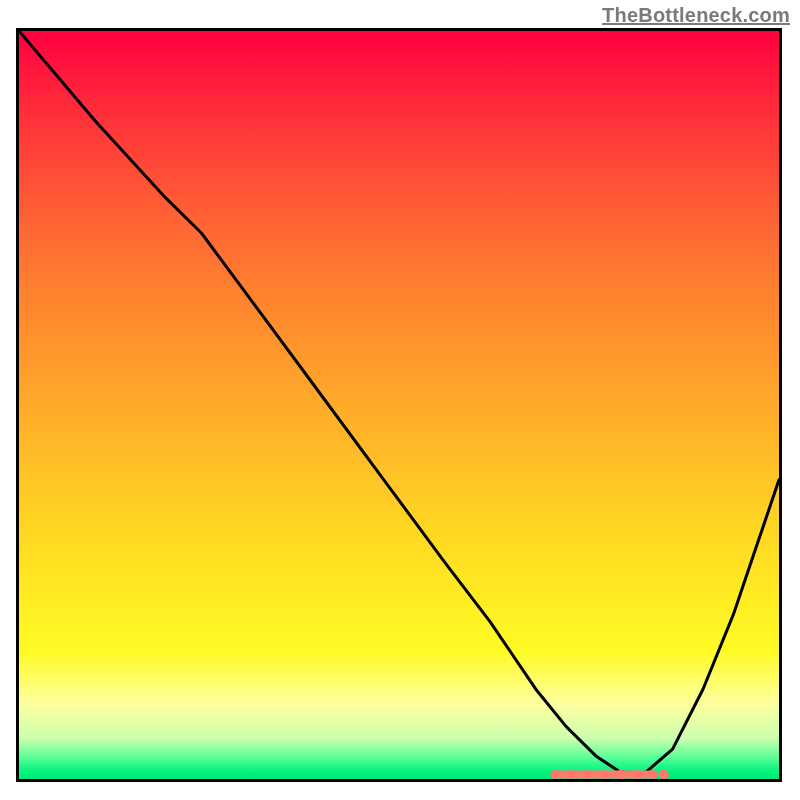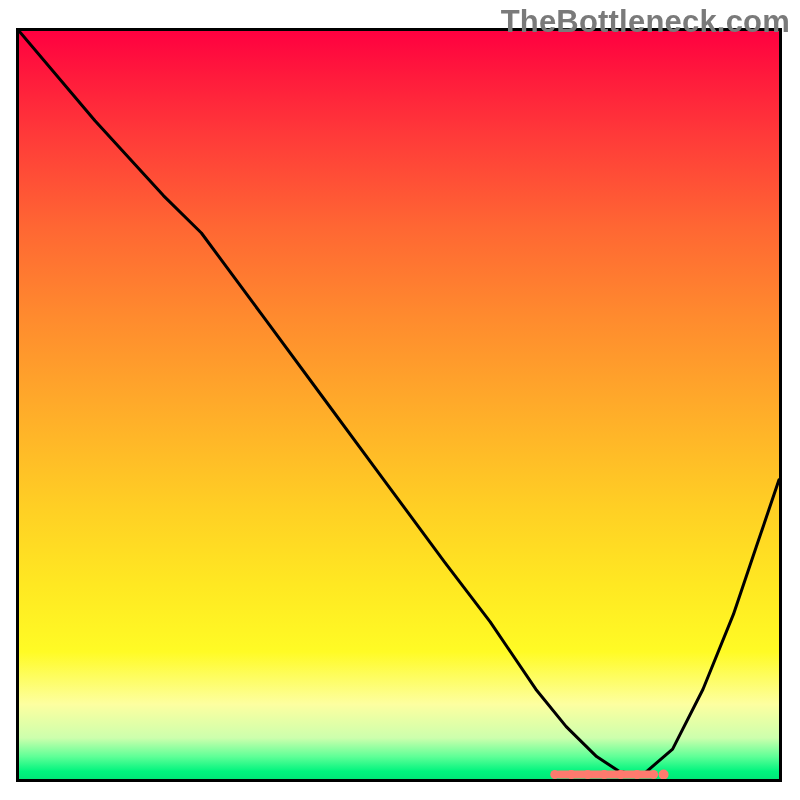"TheBottleneck.com" .watermark { font-size: 31px -> 20px; text-decoration: none -> underline }
